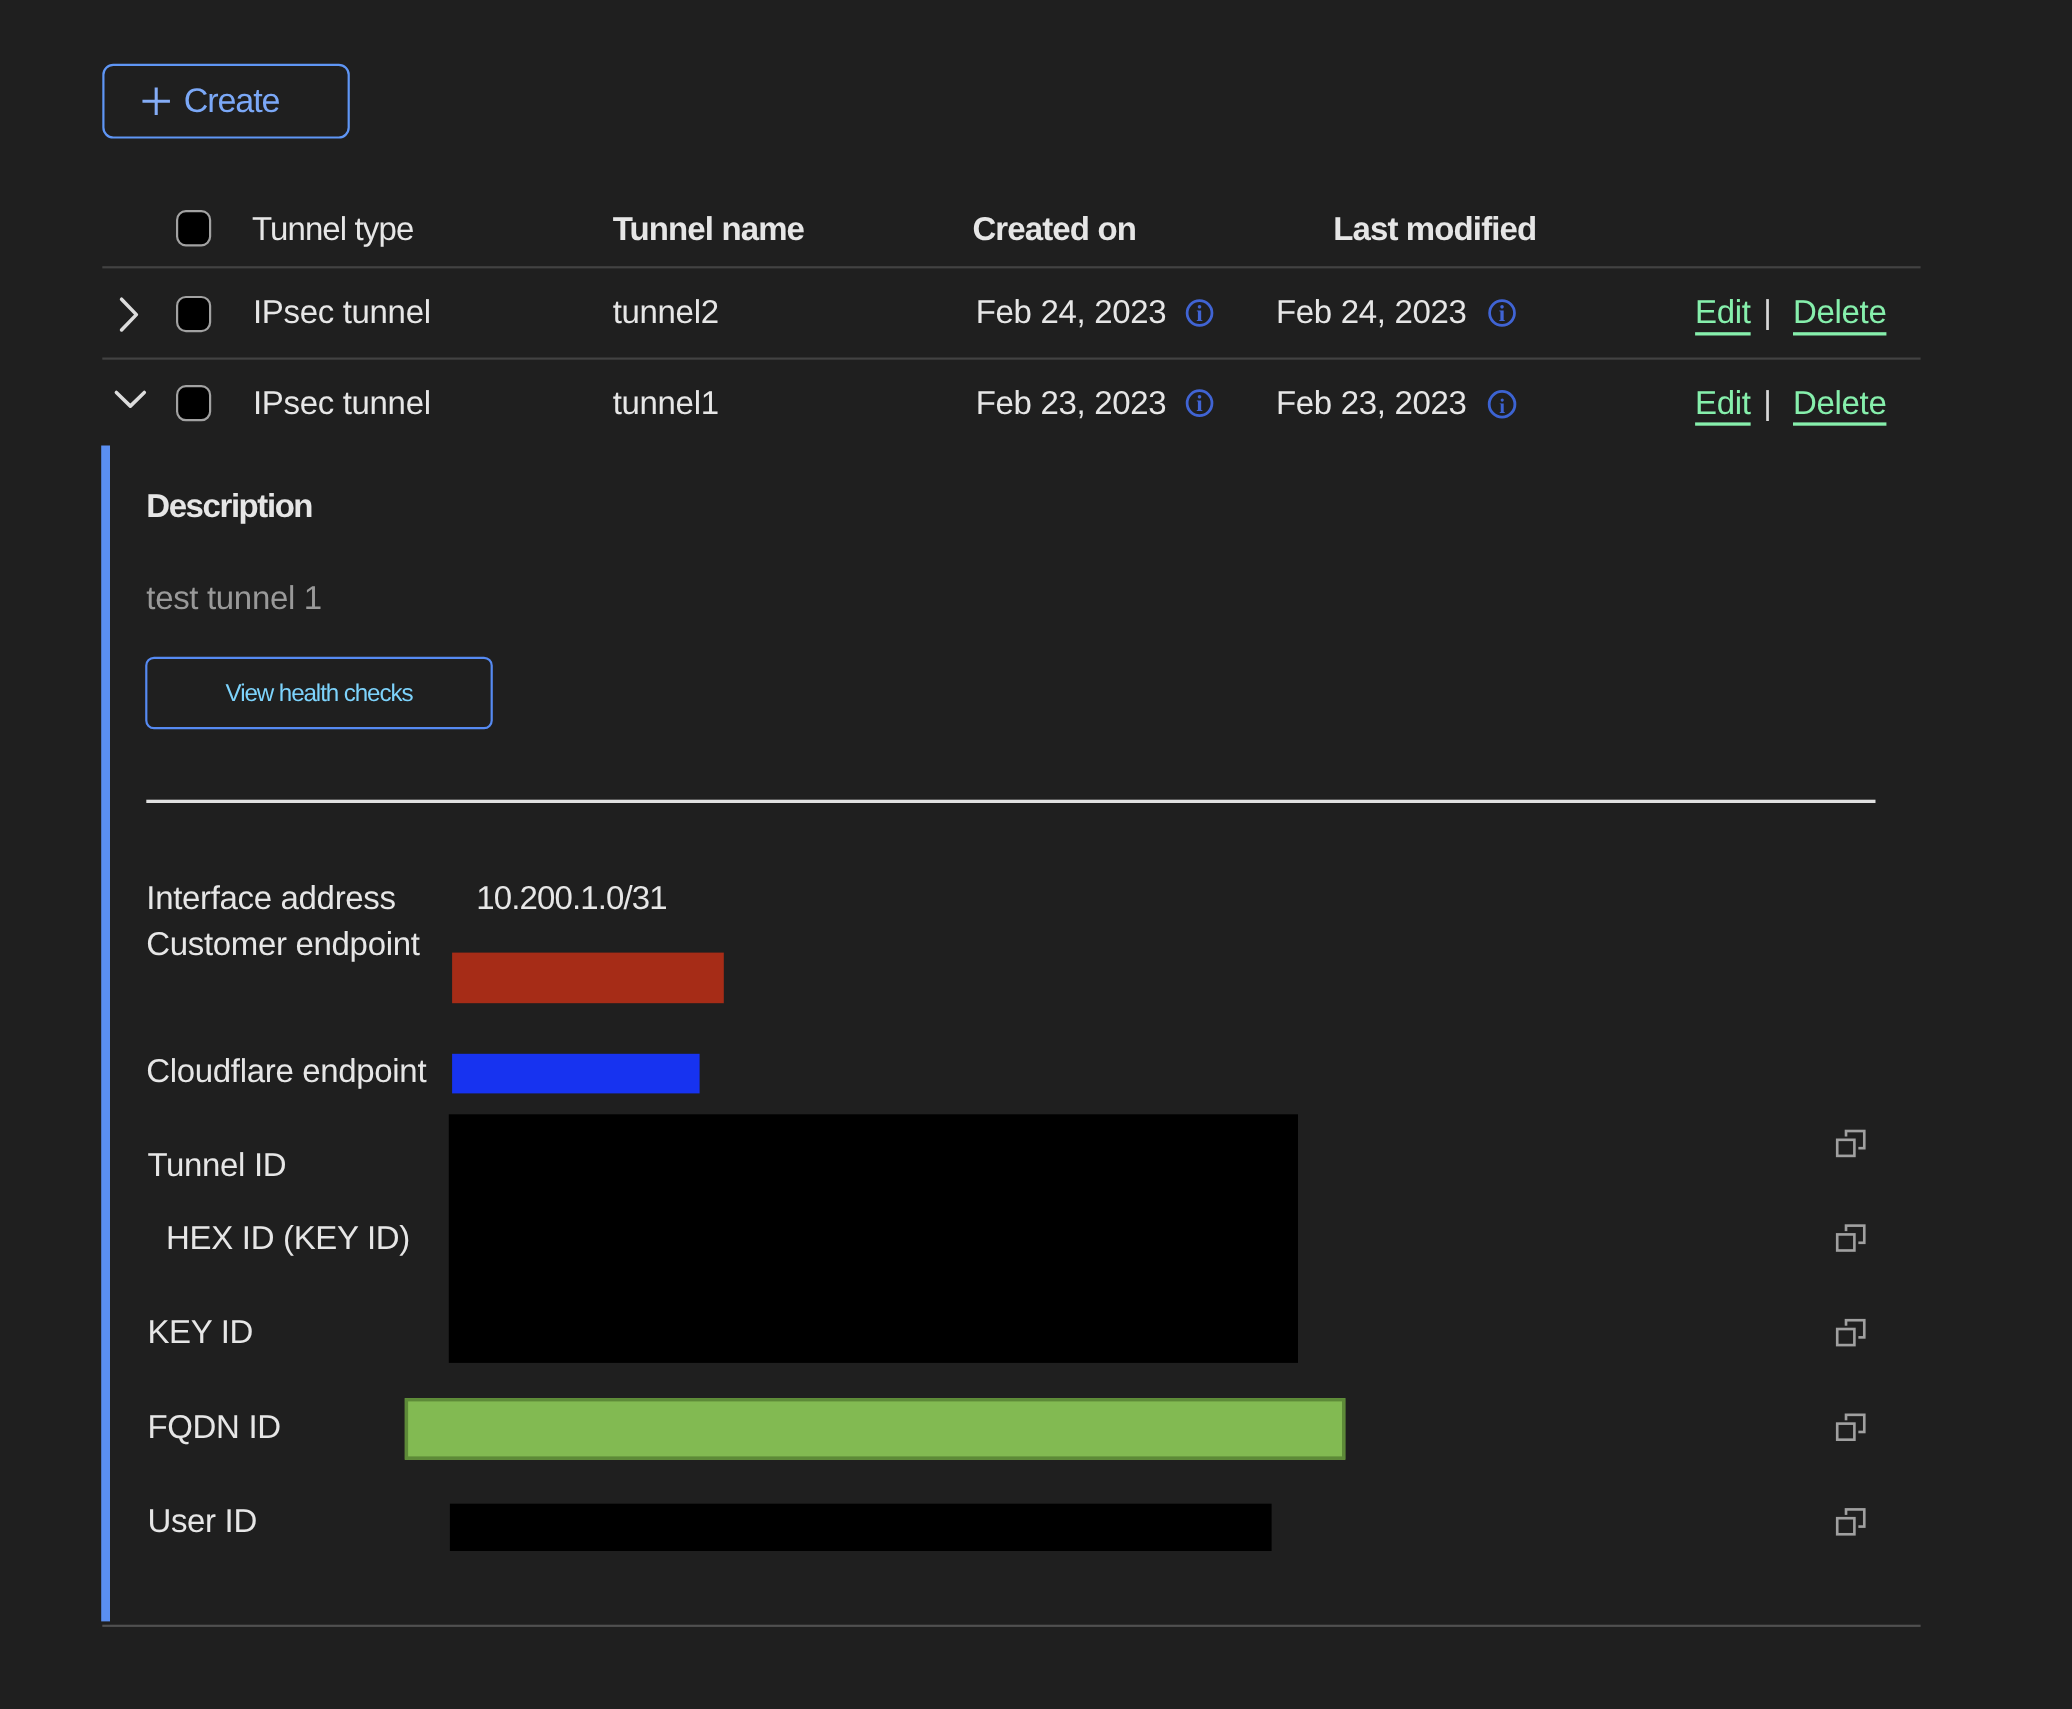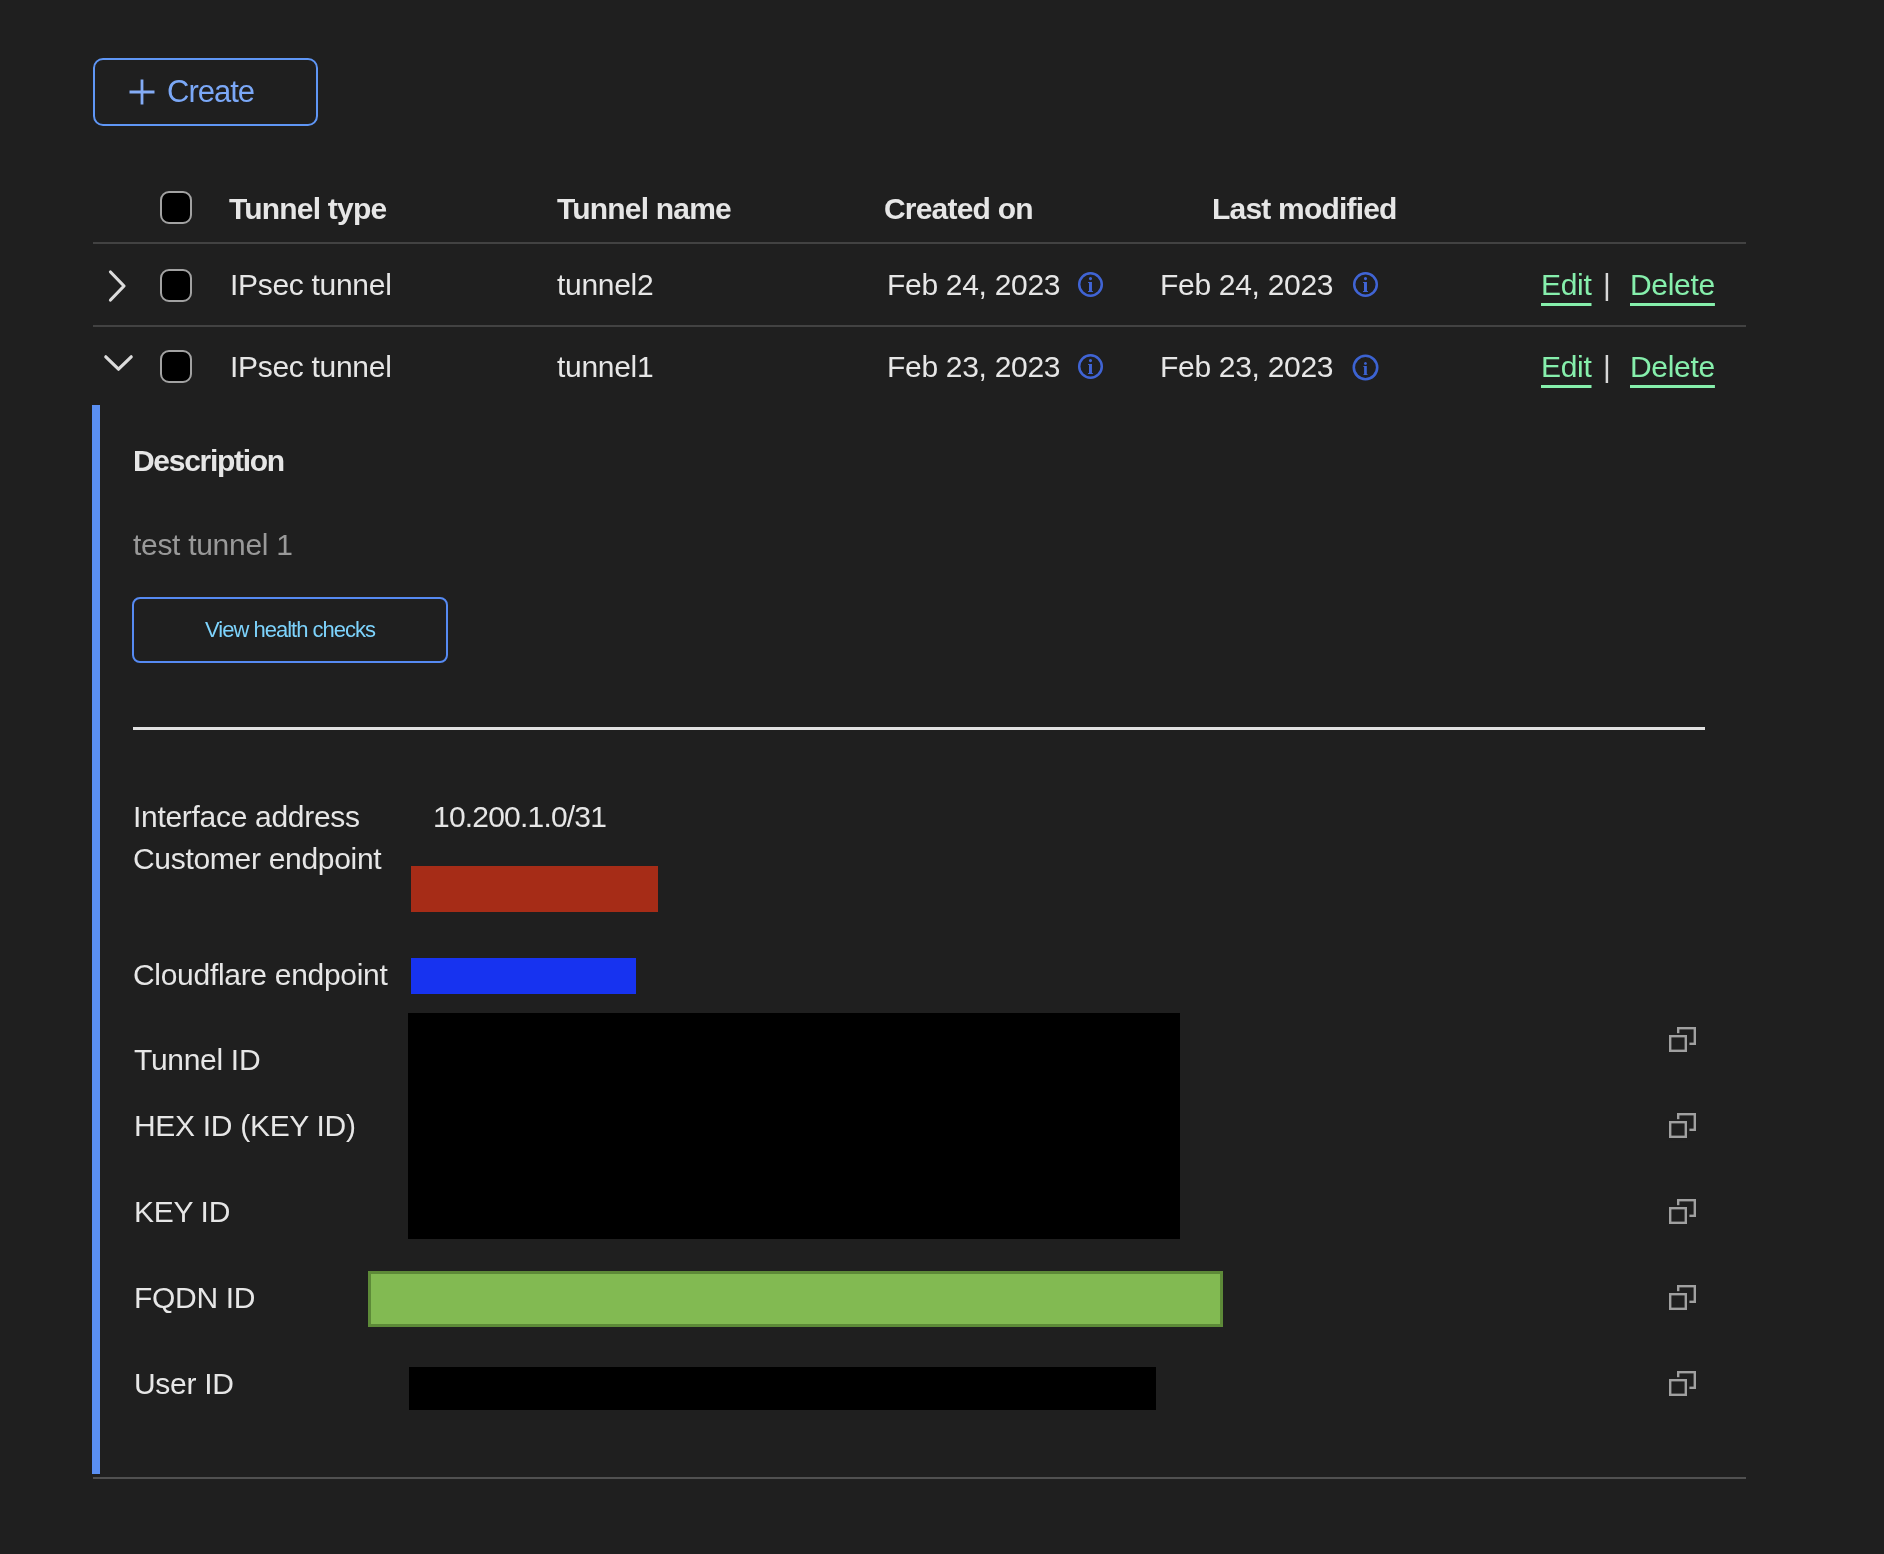"Tunnel type" div.t { font-weight: 700 -> 400 }
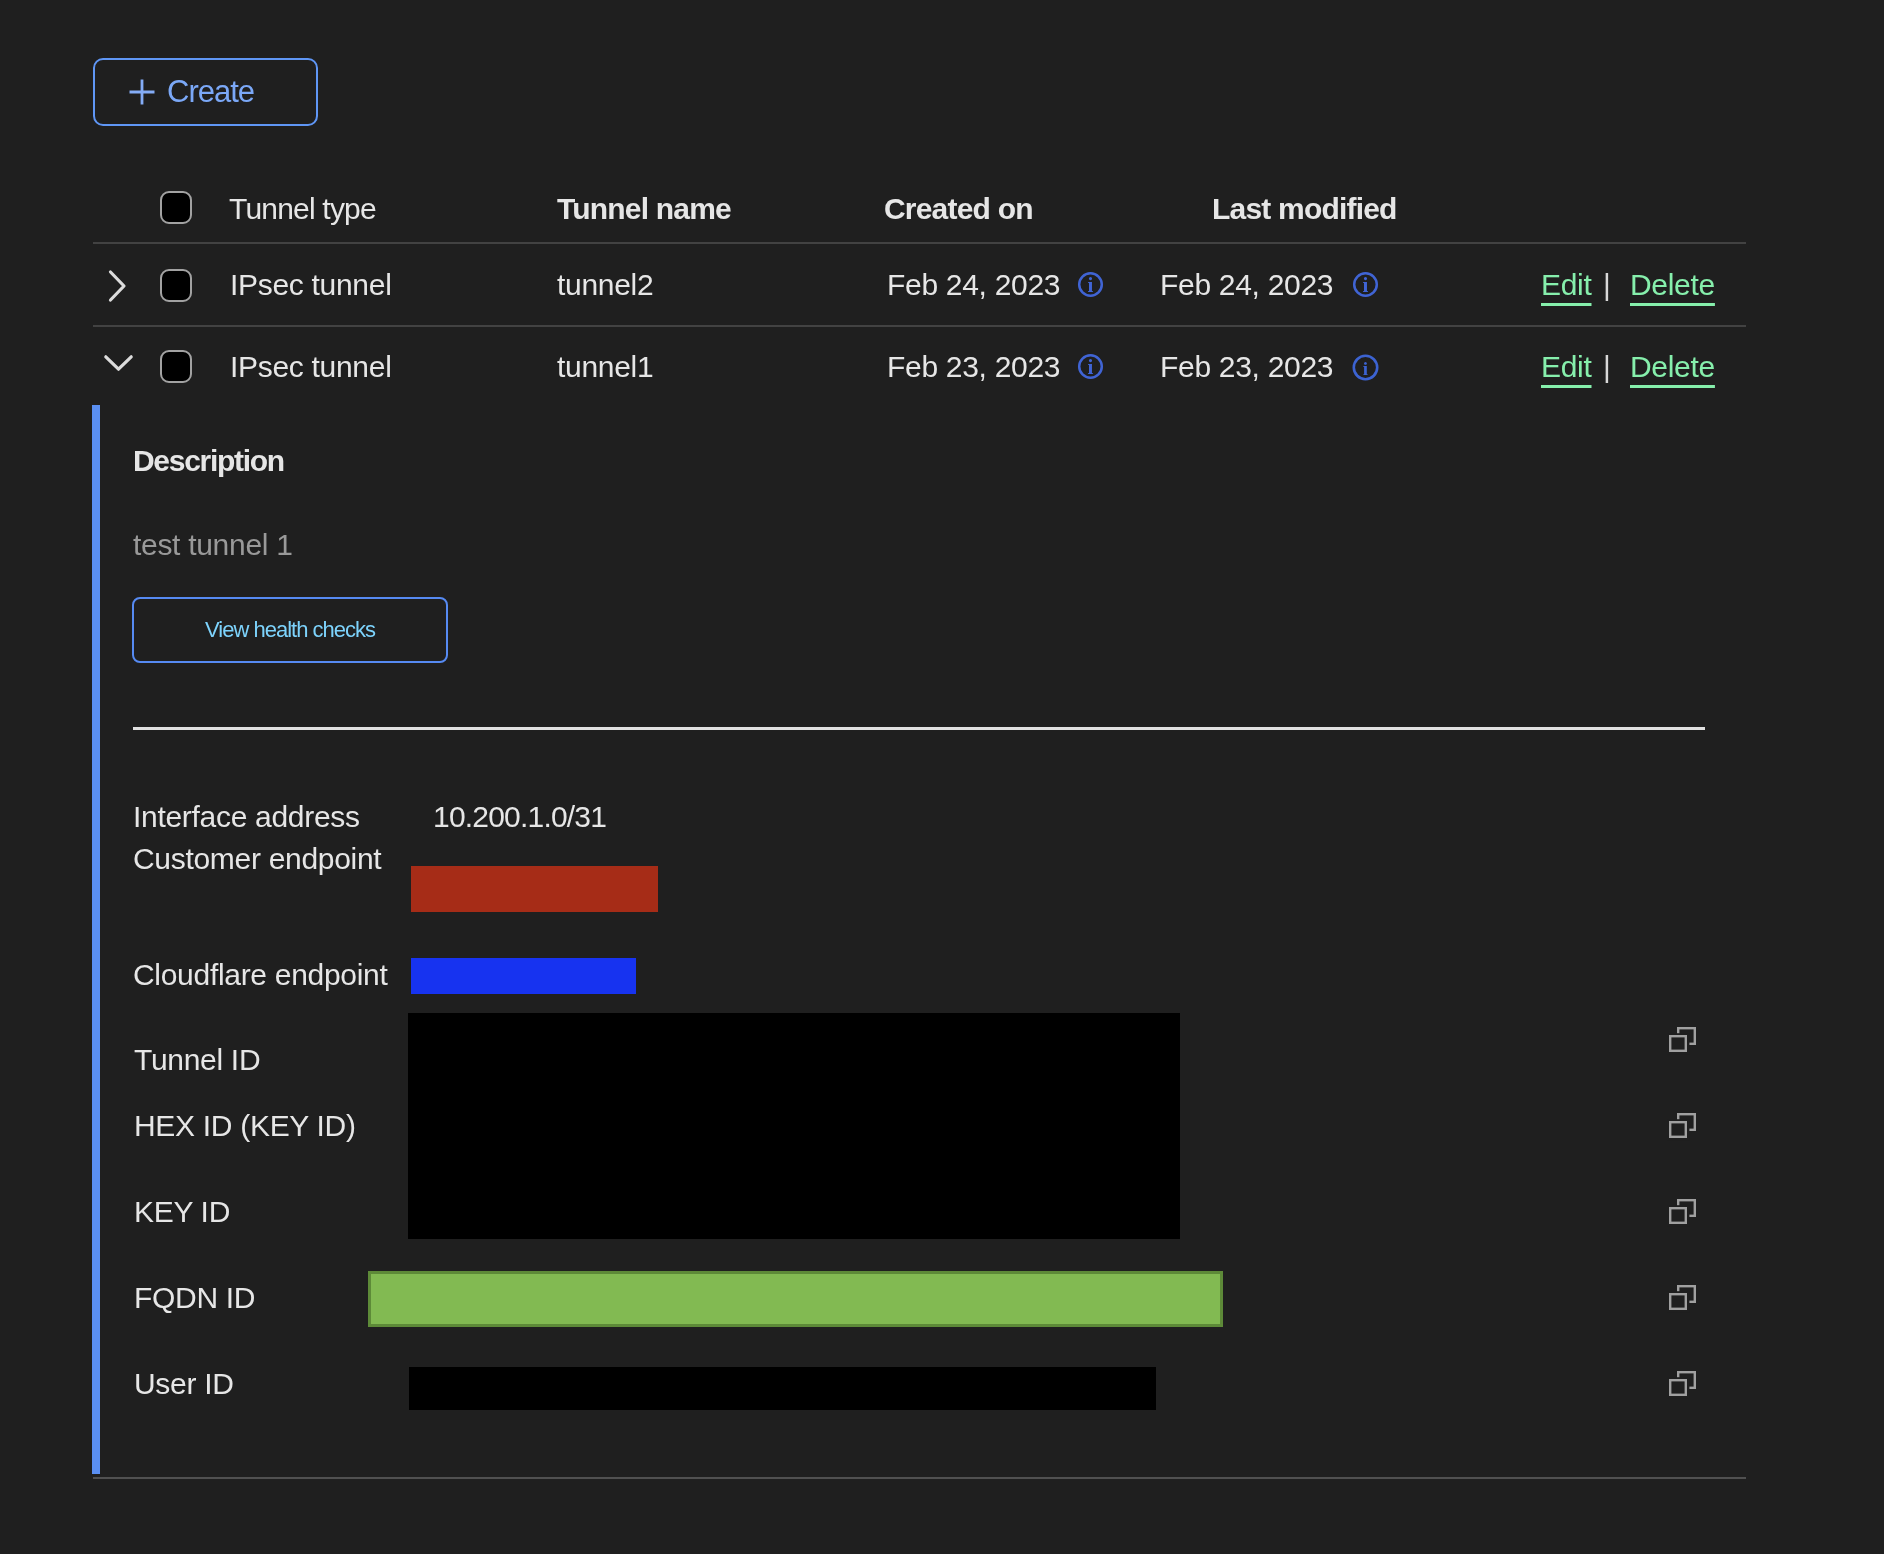"HEX ID (KEY ID)" div.t { left: 134px -> 151px }
